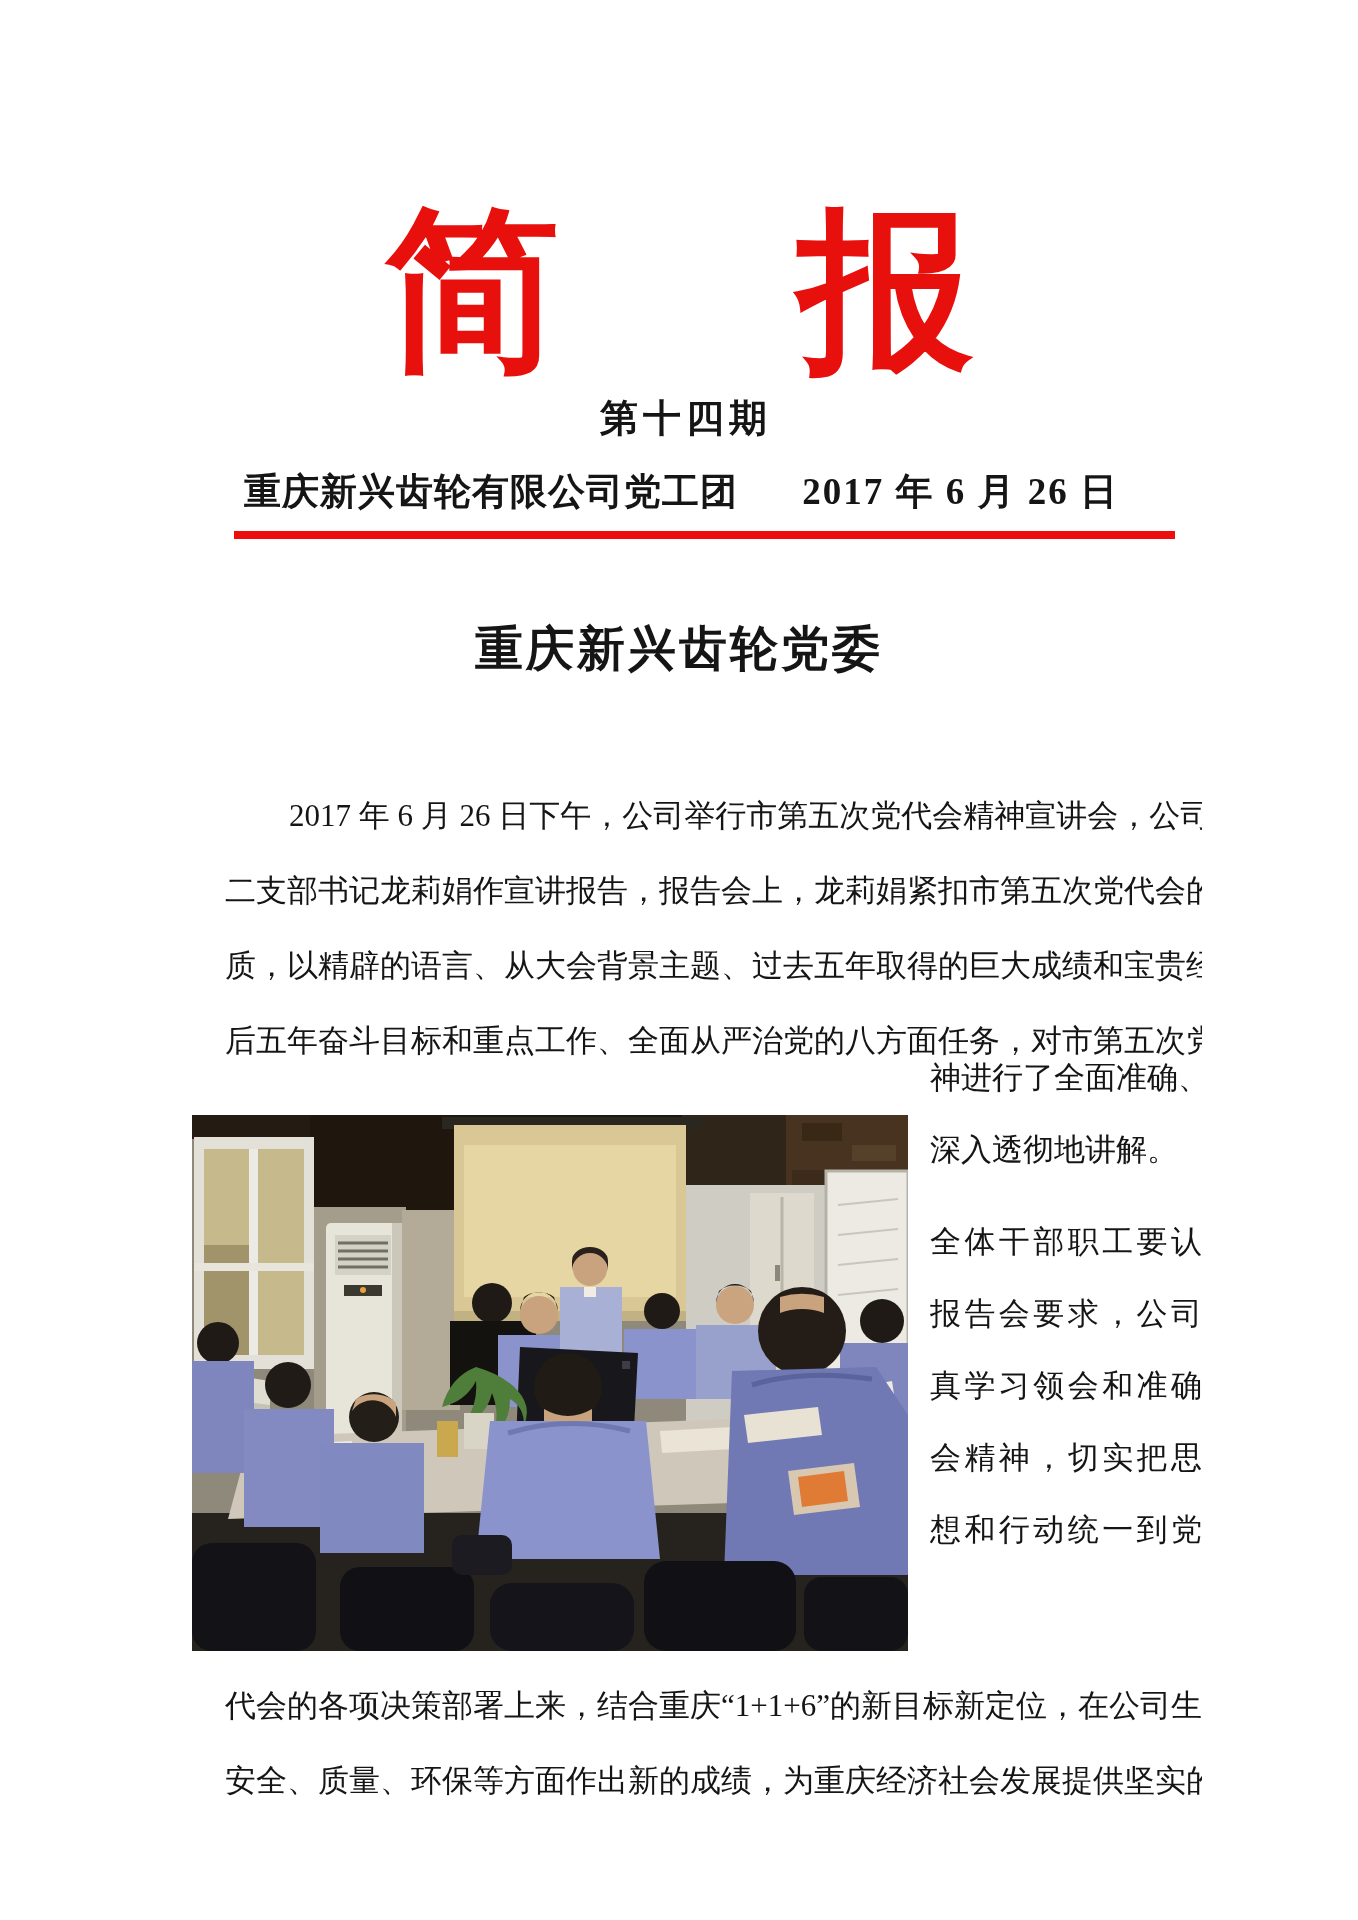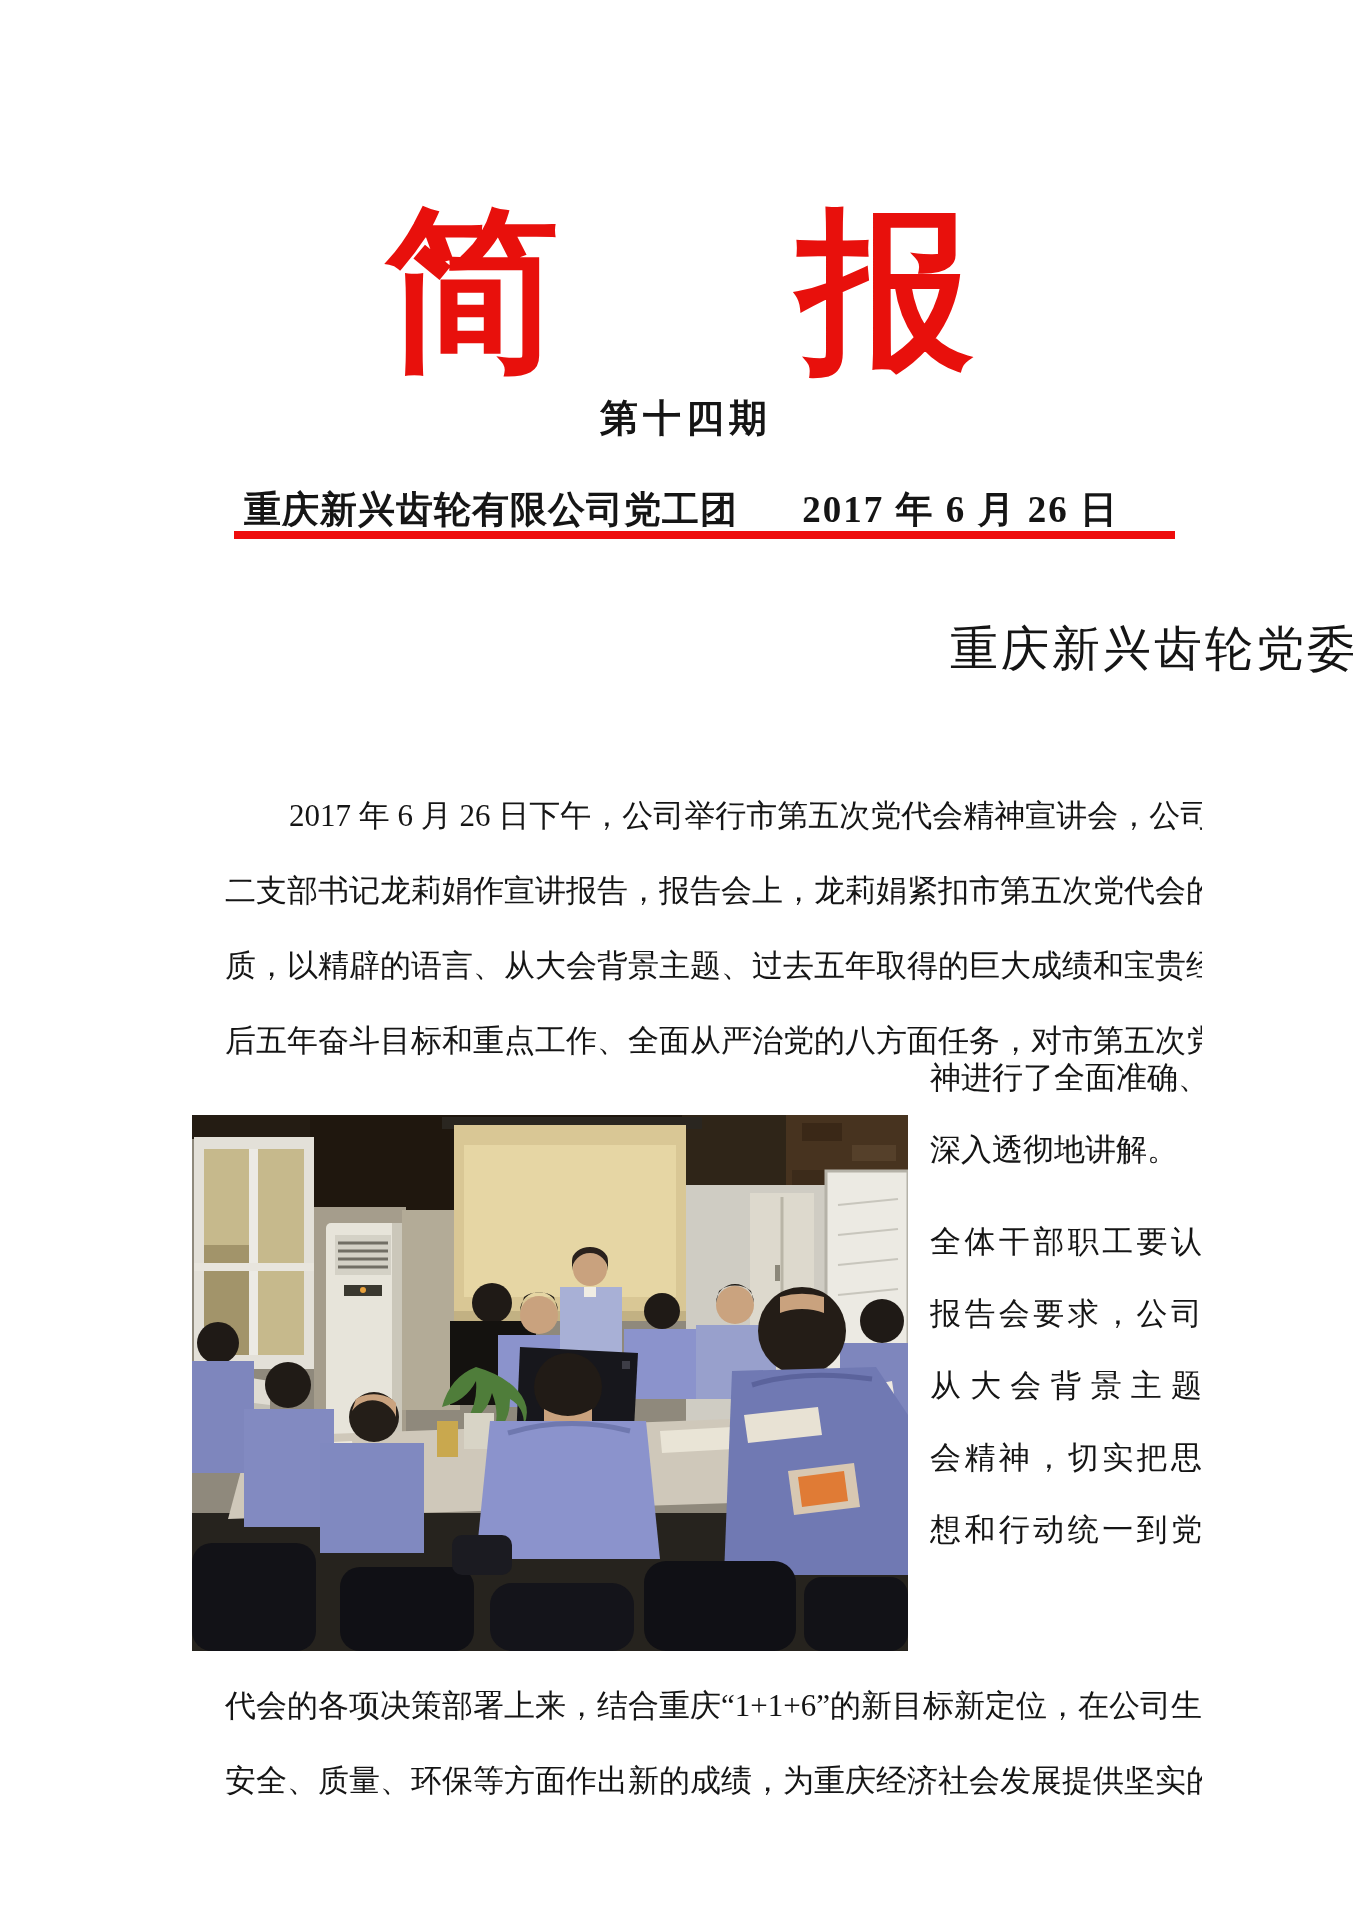"重庆新兴齿轮有限公司党工团" .org-line { top: 488px -> 470px }
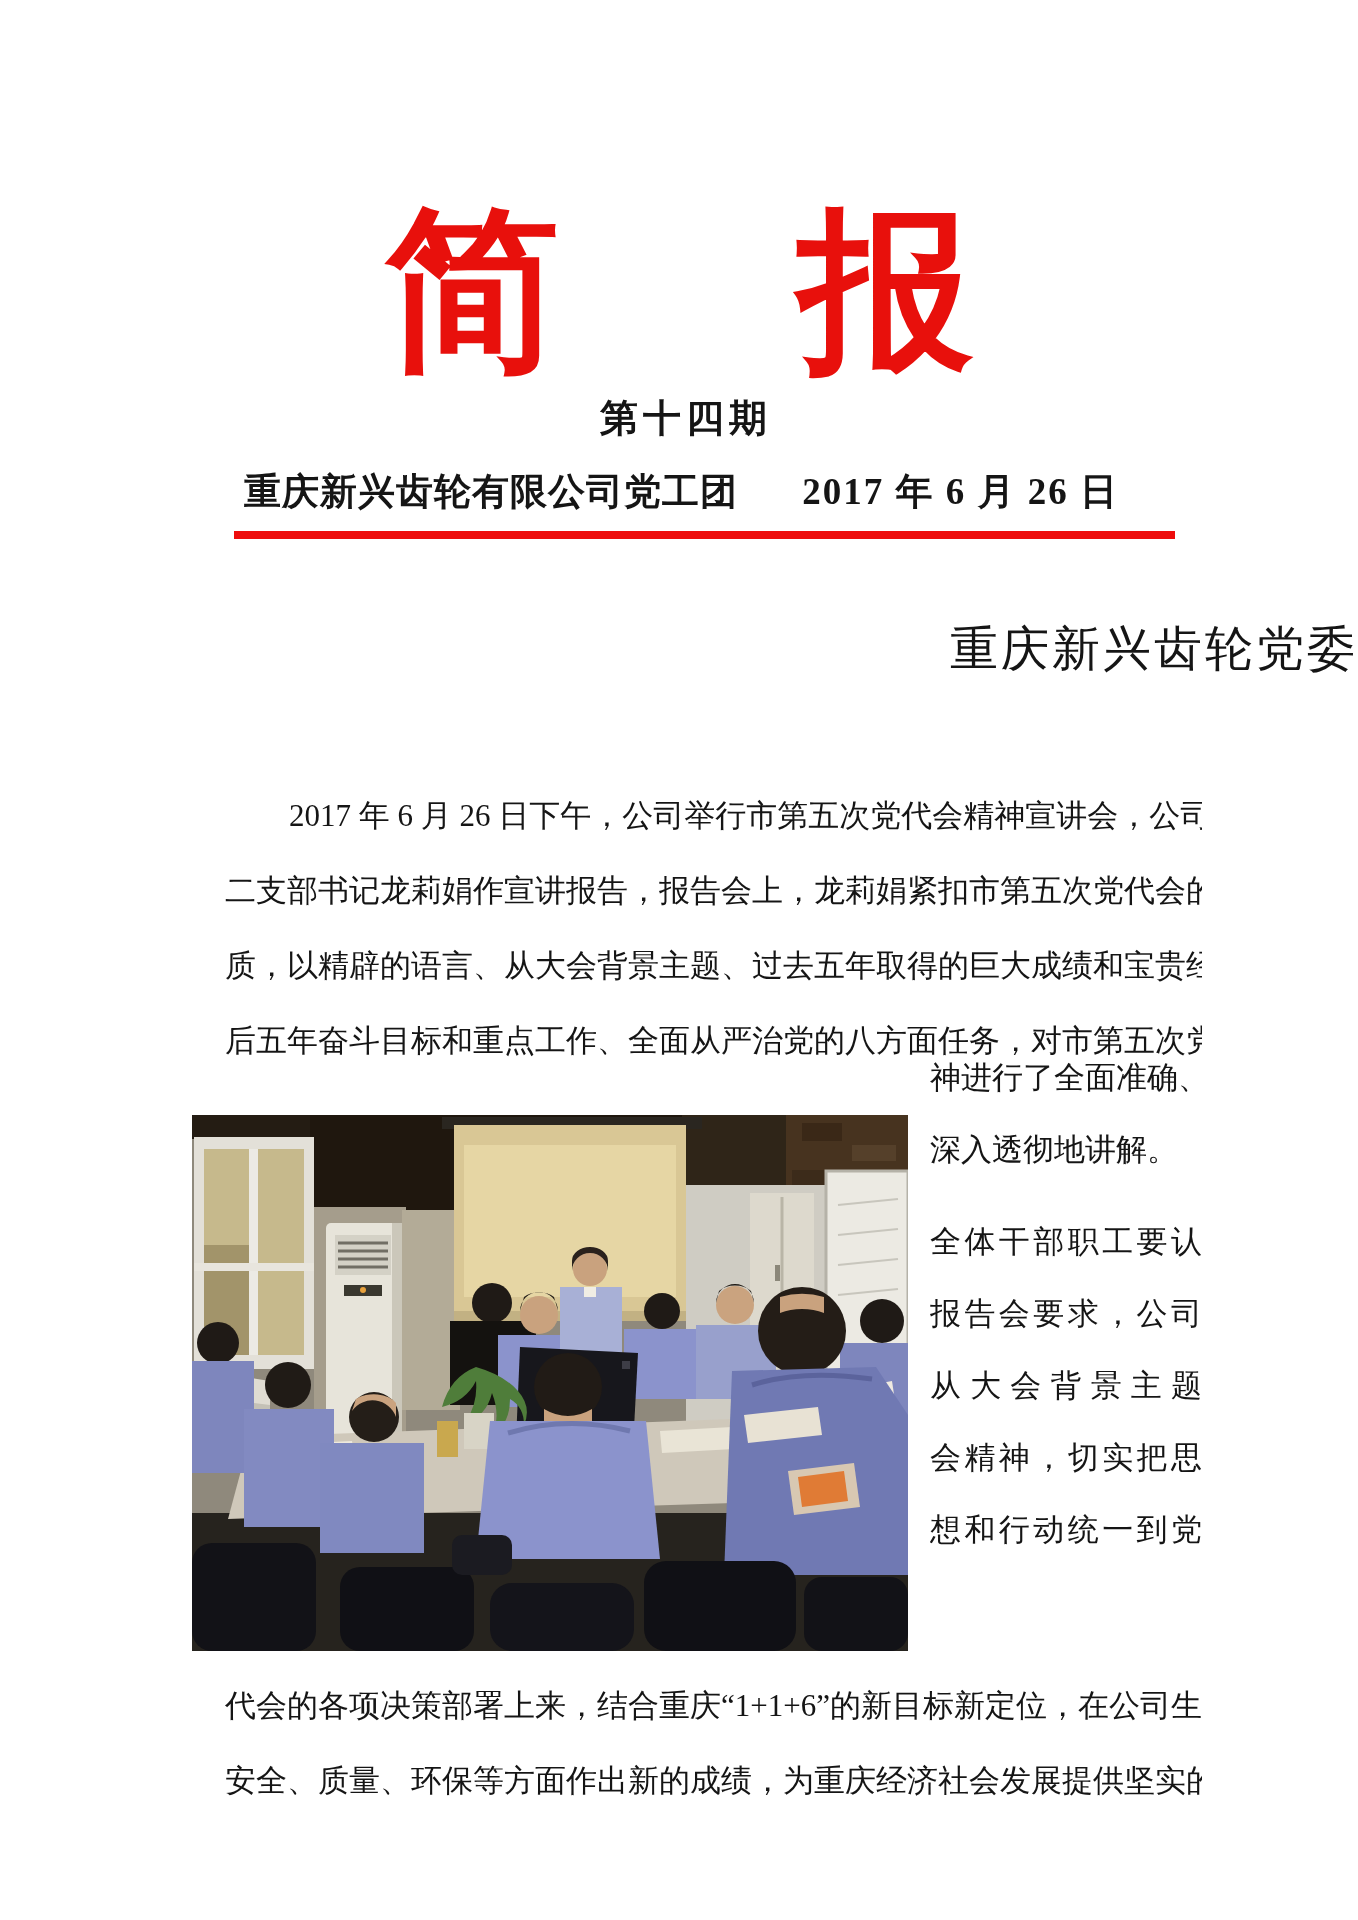"重庆新兴齿轮党委" .headline { font-weight: 400 -> 700; text-align: right -> center }
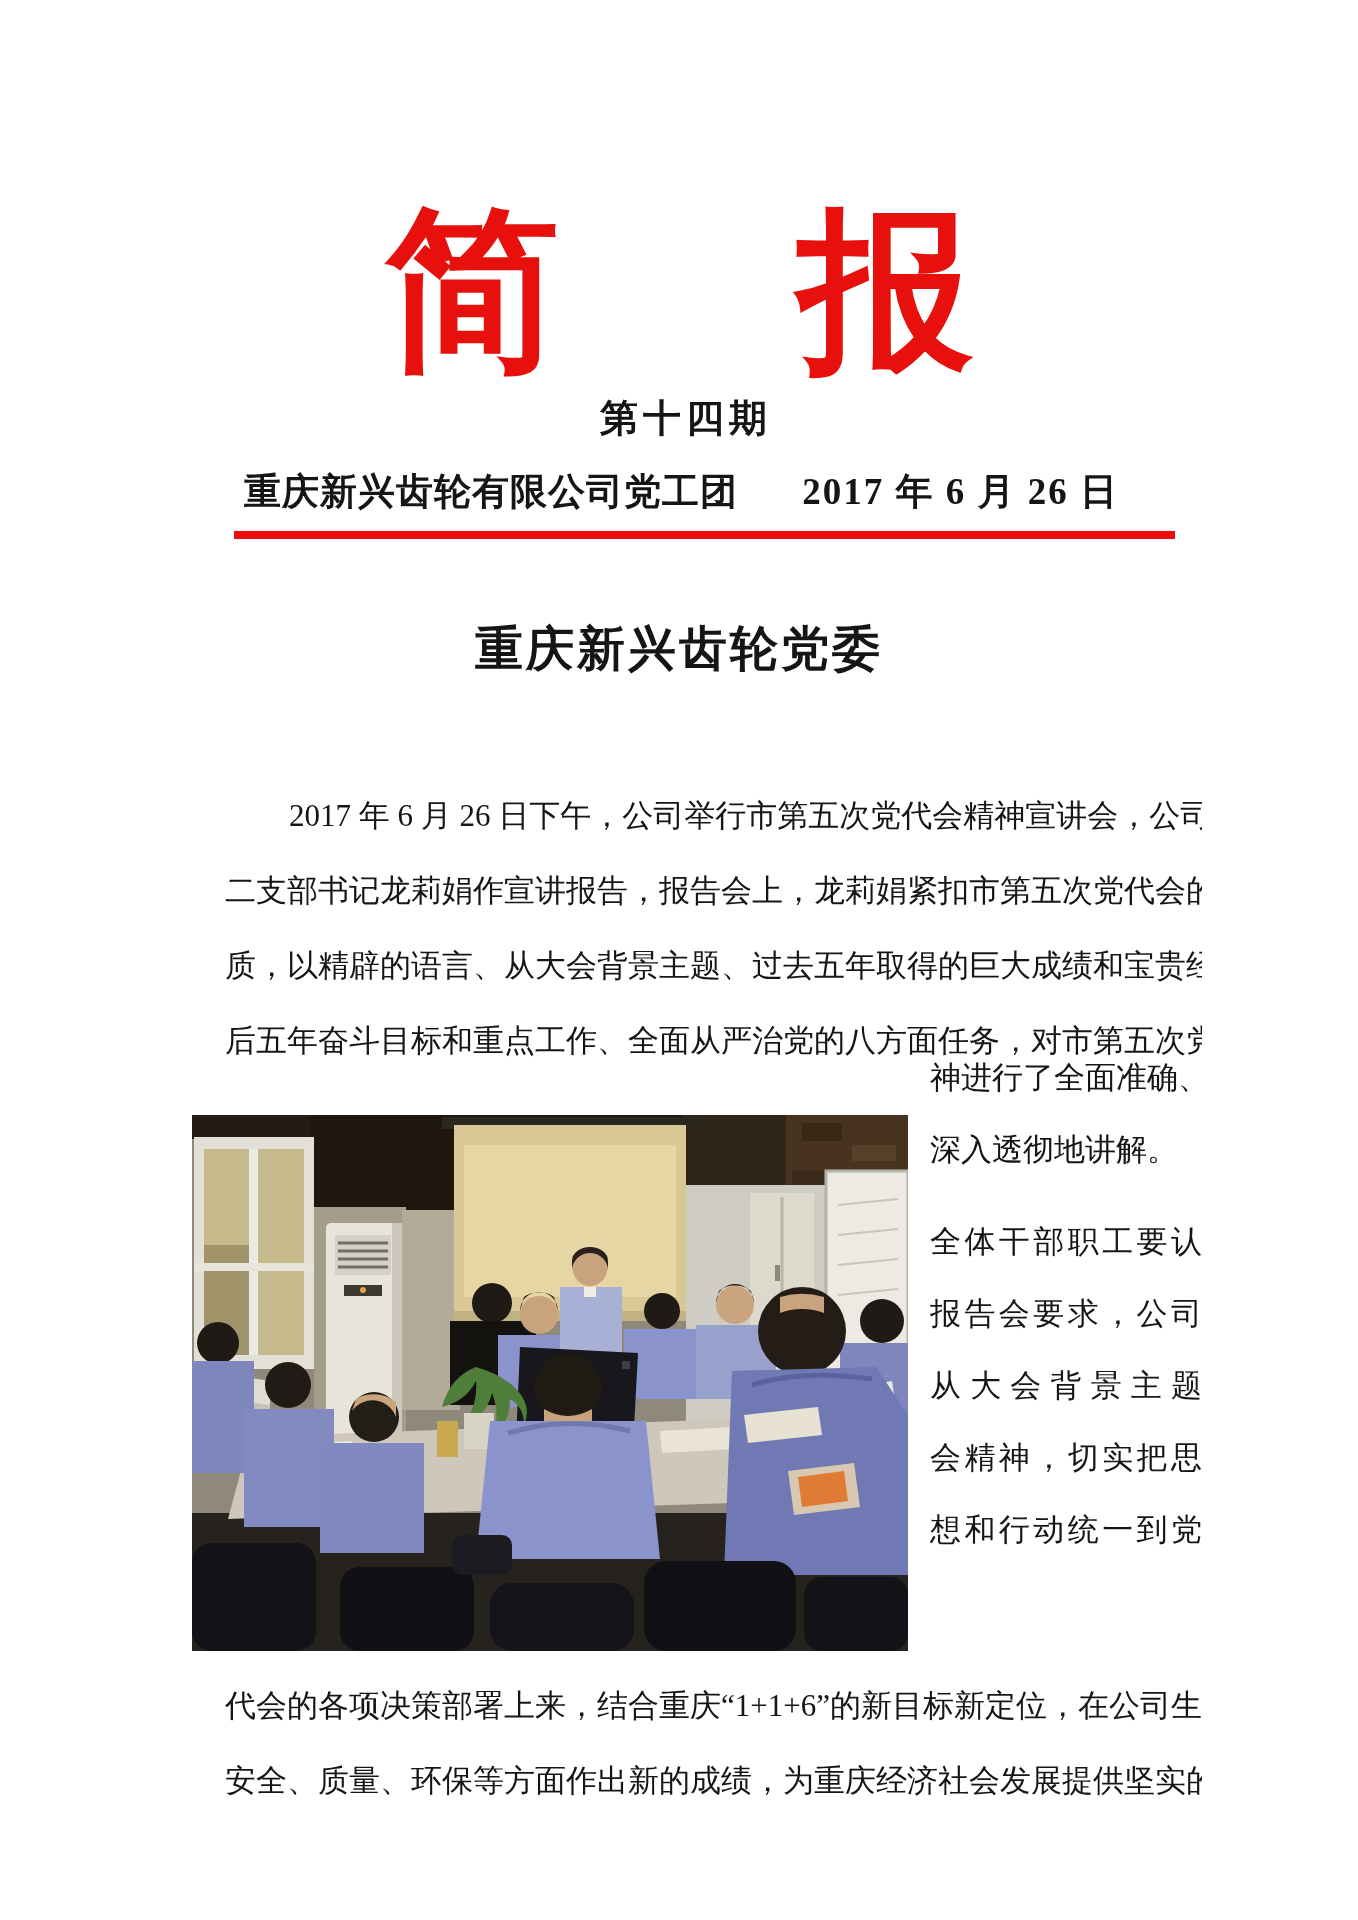"从大会背景主题" div.wline { text: 从大会背景主题 -> 真学习领会和准确 }
